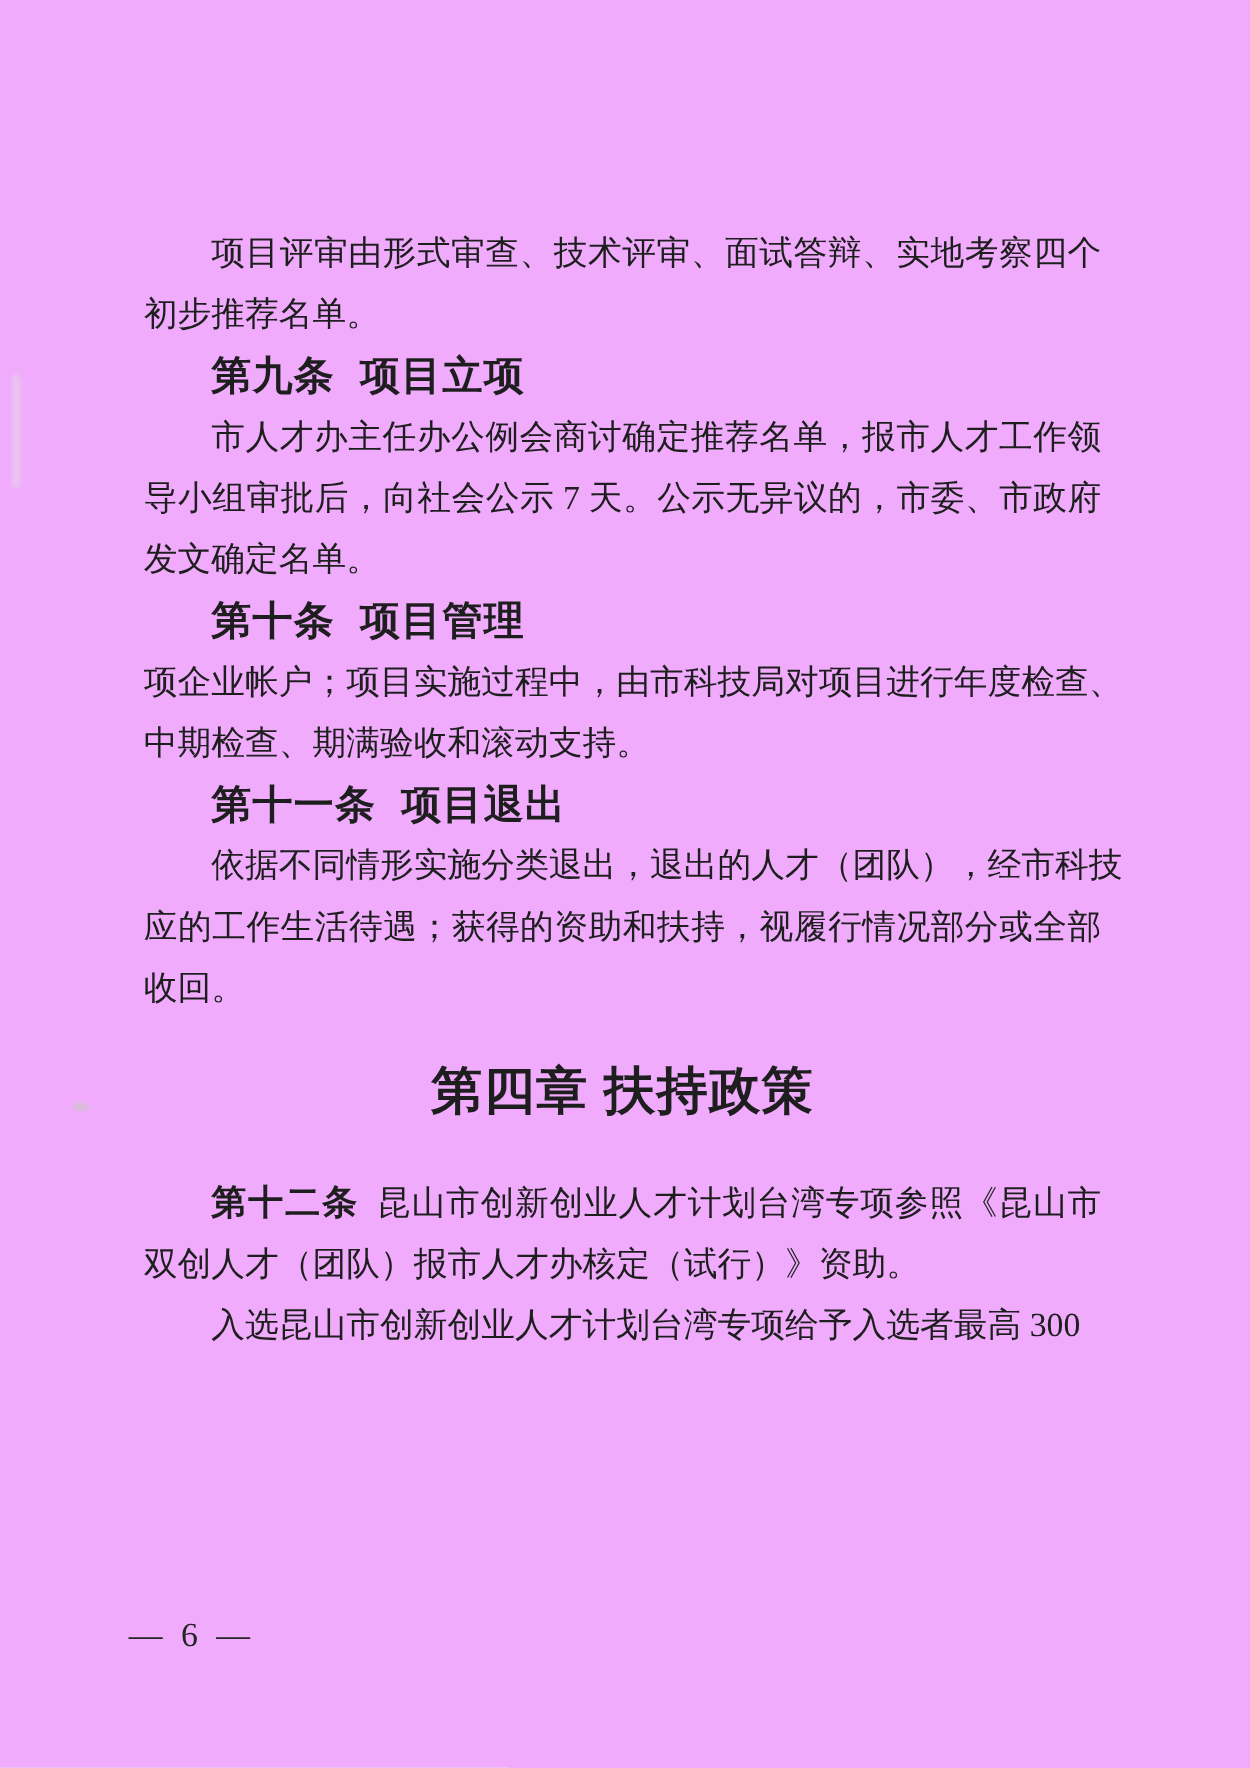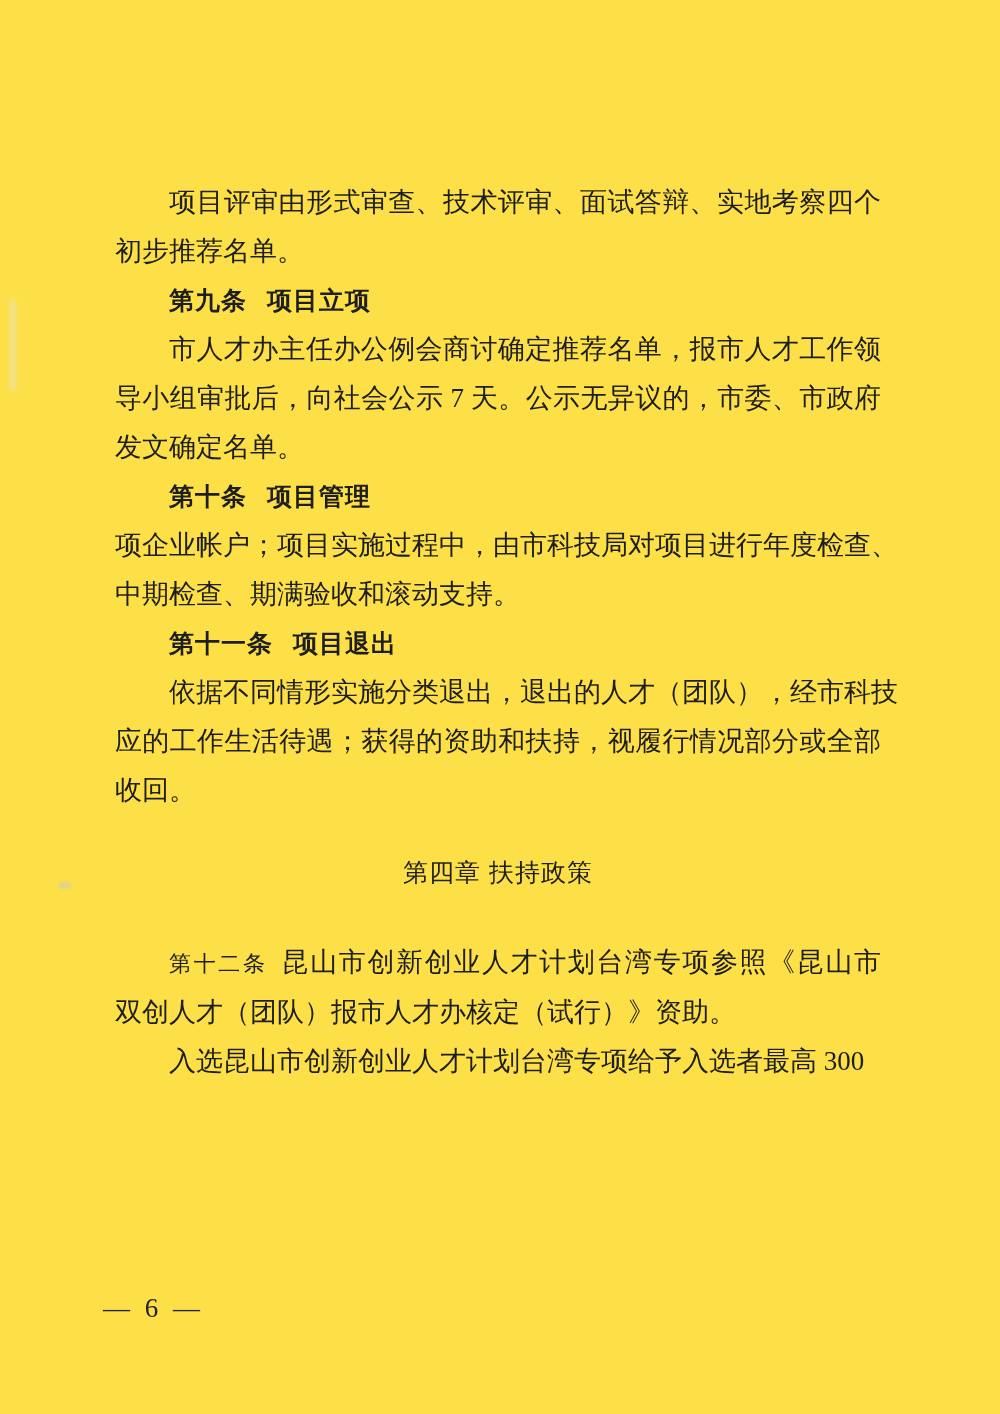"项目评审由形式审查、技术评审、面试答辩、实地考察四个" .page { background: #fde047 -> #f0abfc }
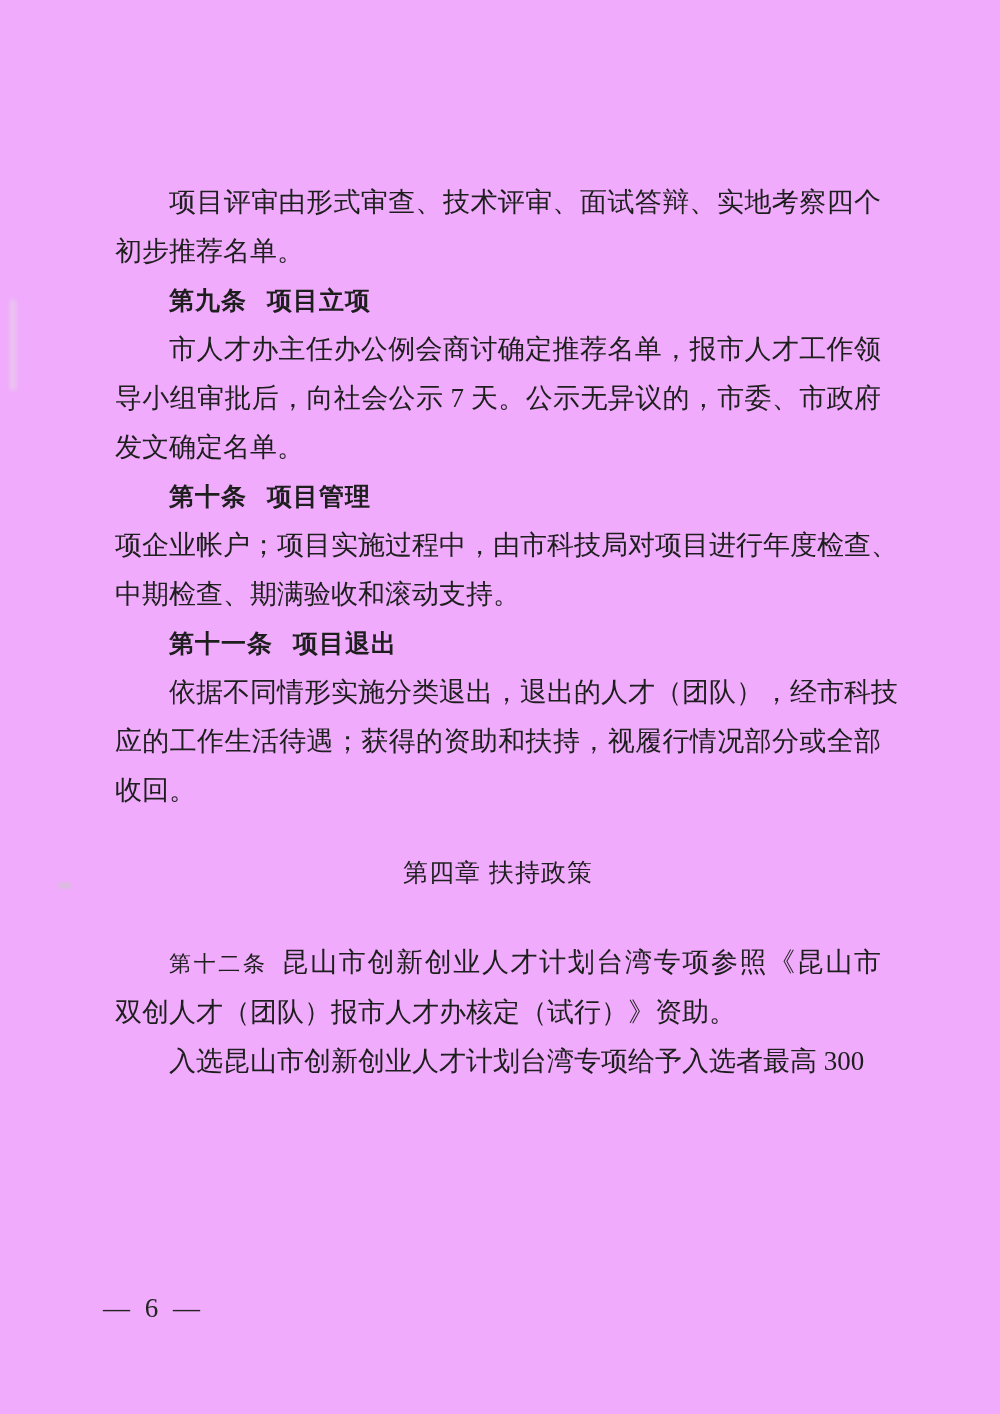"第九条 项目立项" .heading { font-size: 25px -> 32px }
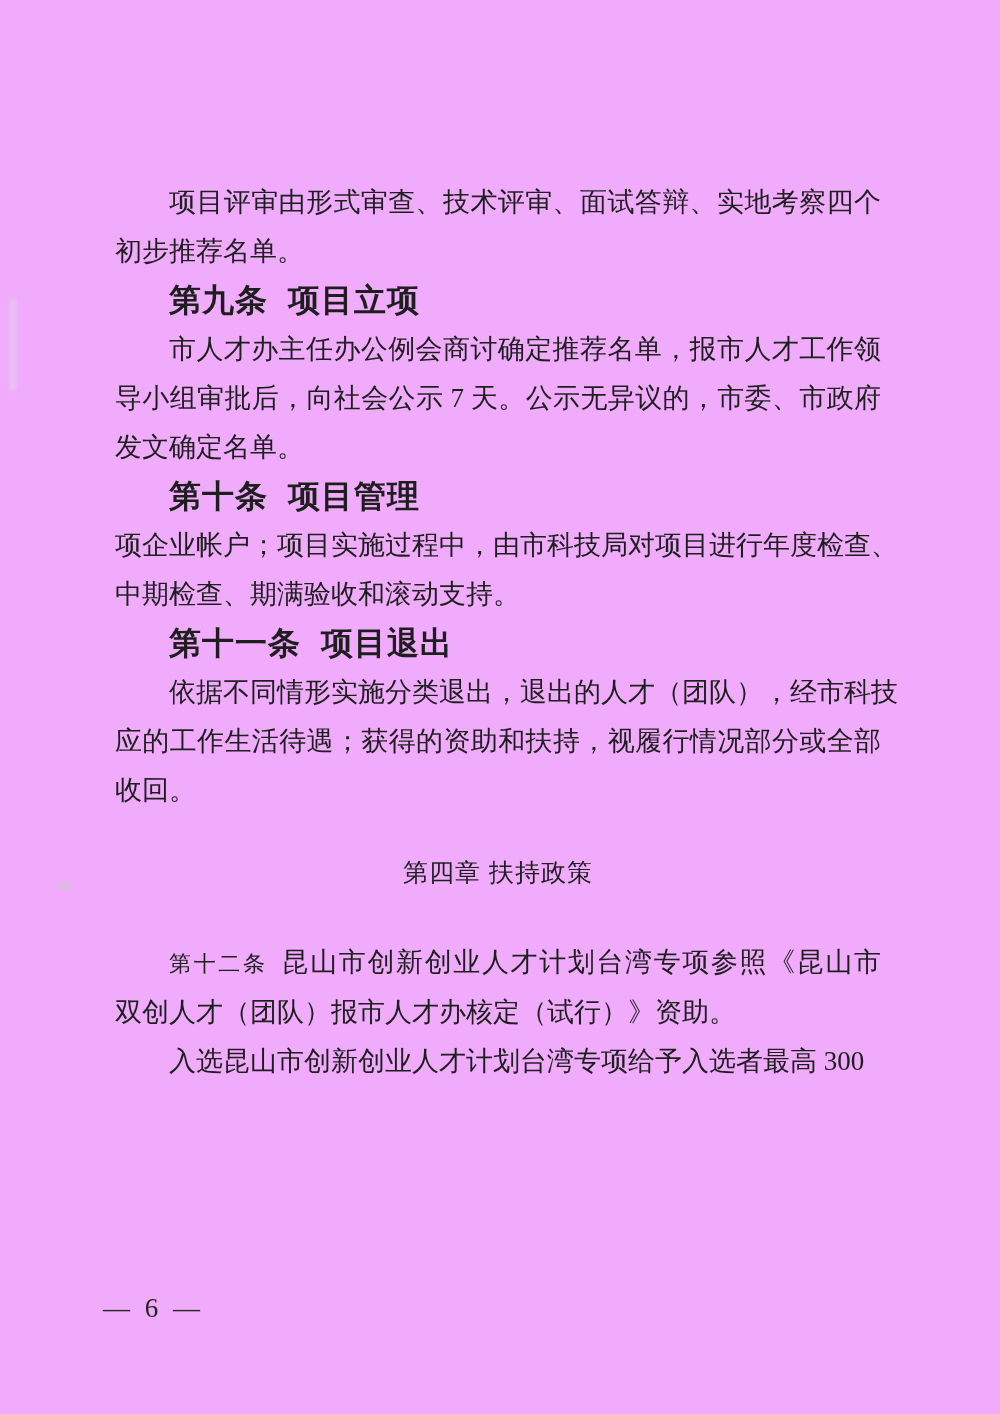"第四章 扶持政策" .chapter { font-size: 25px -> 41px; font-weight: normal -> bold }
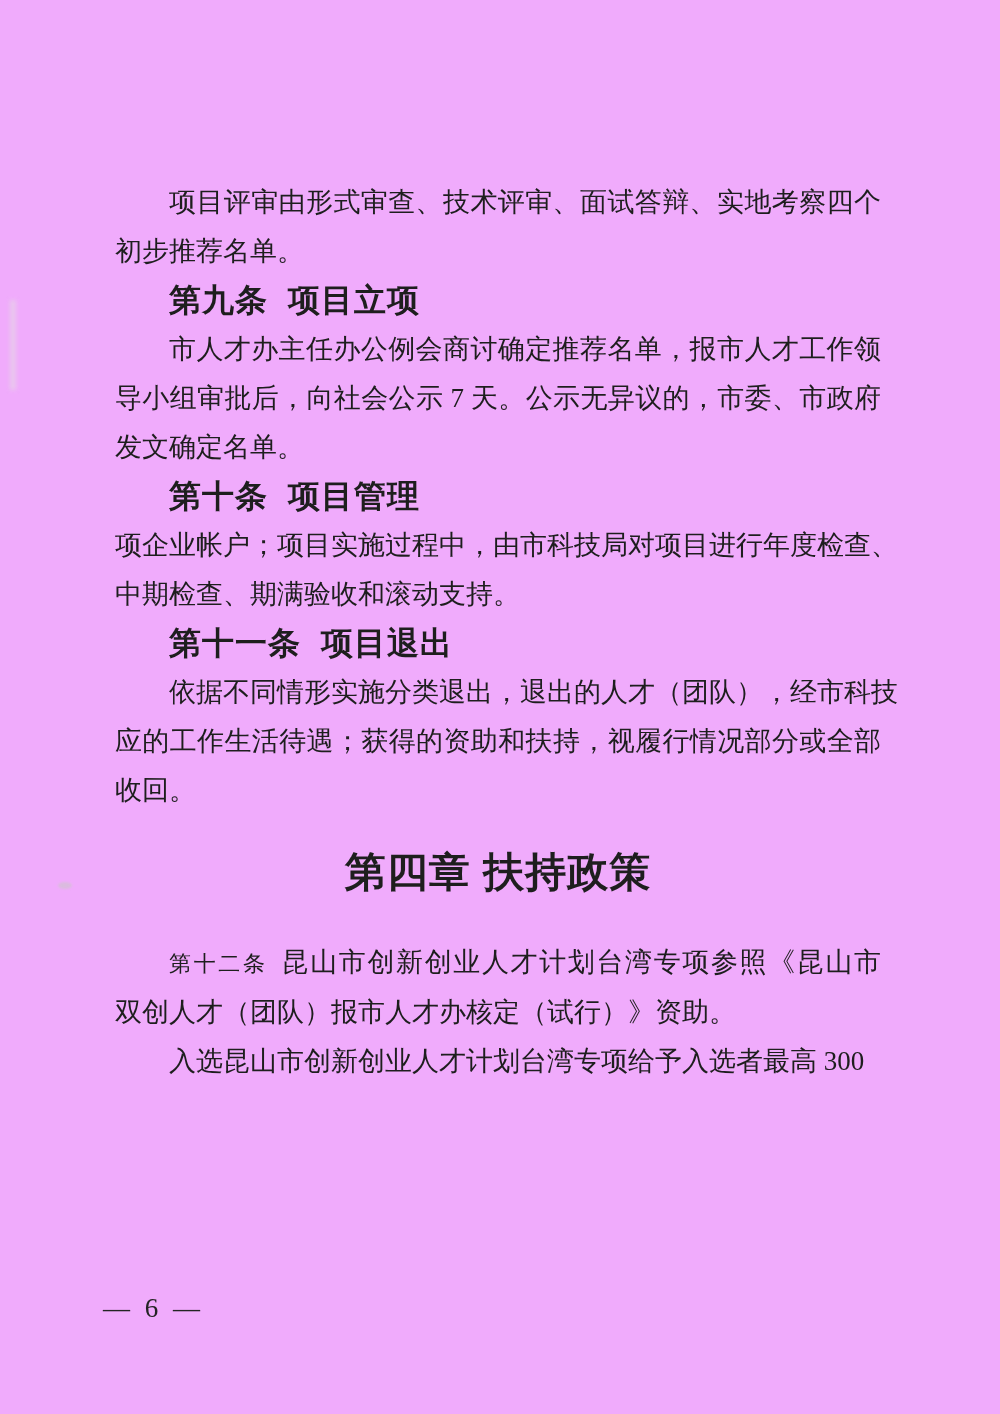"第十二条" .lead-bold { font-size: 22px -> 28px; font-weight: normal -> bold }
